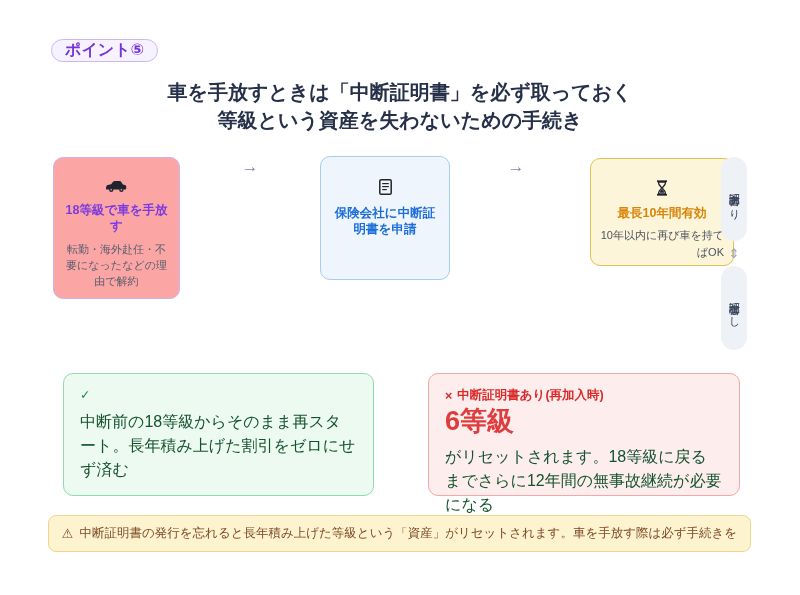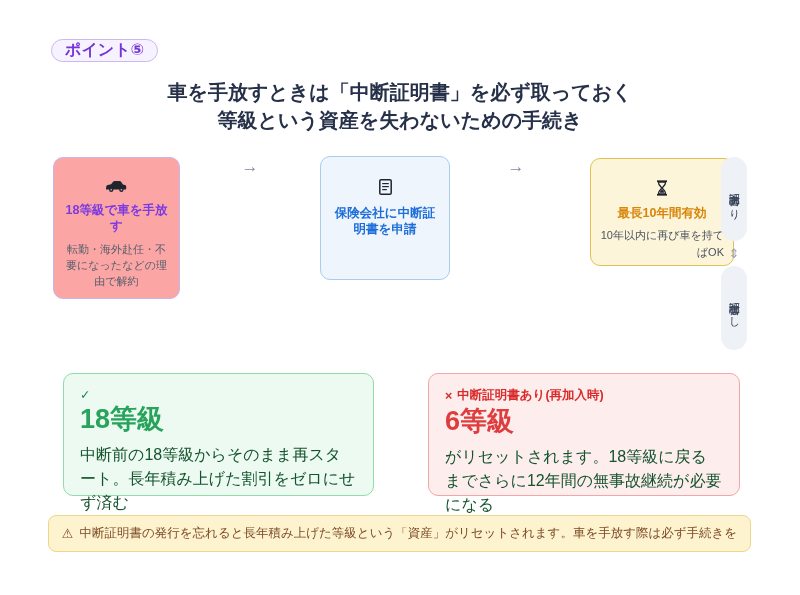"18等級" div.result-grade { html: <div>18等級</div> -> none }
